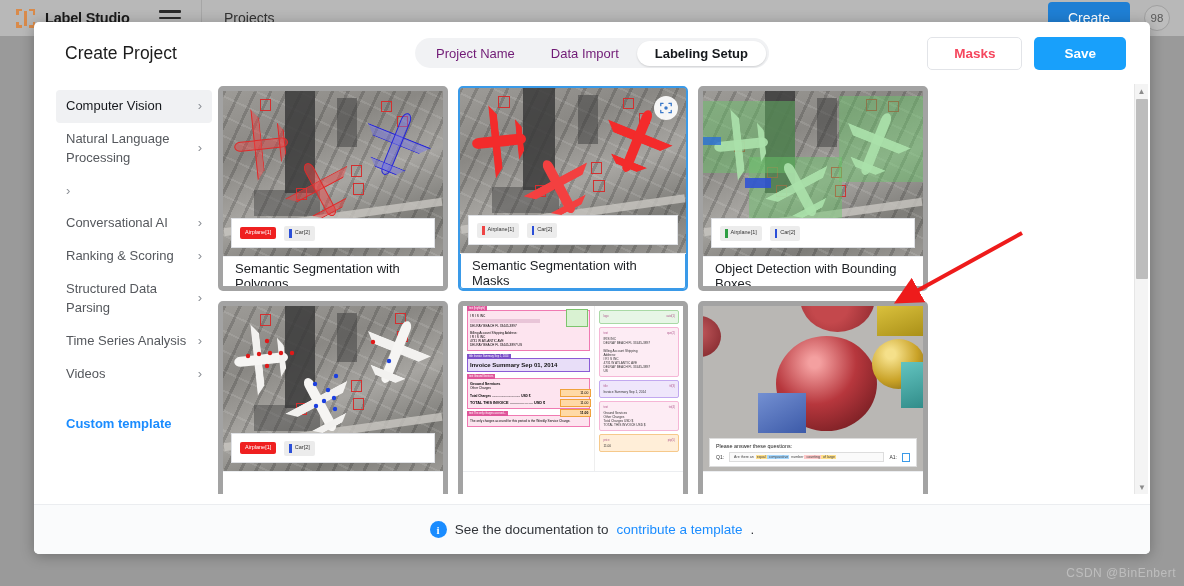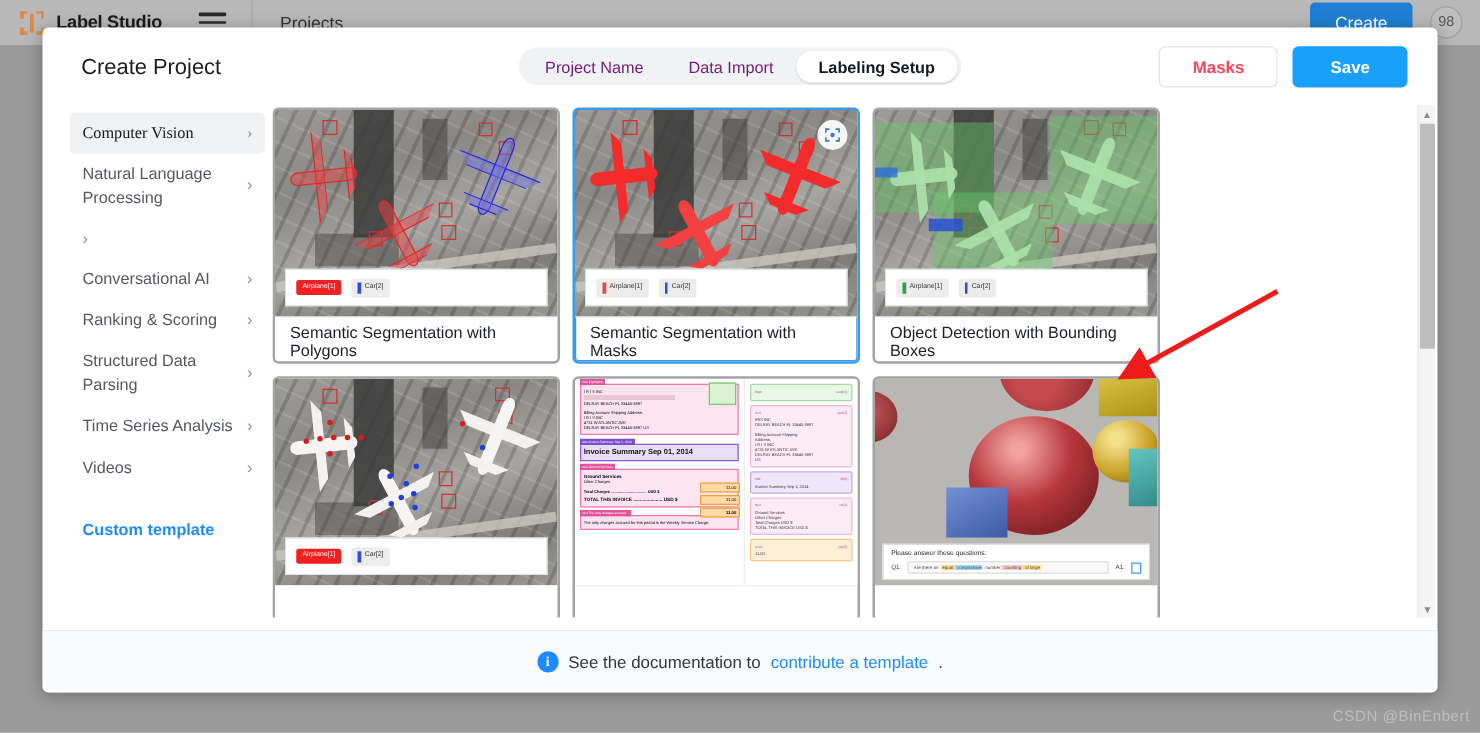"Computer Vision" .side-item.active { font-family: Liberation Serif, serif -> none }
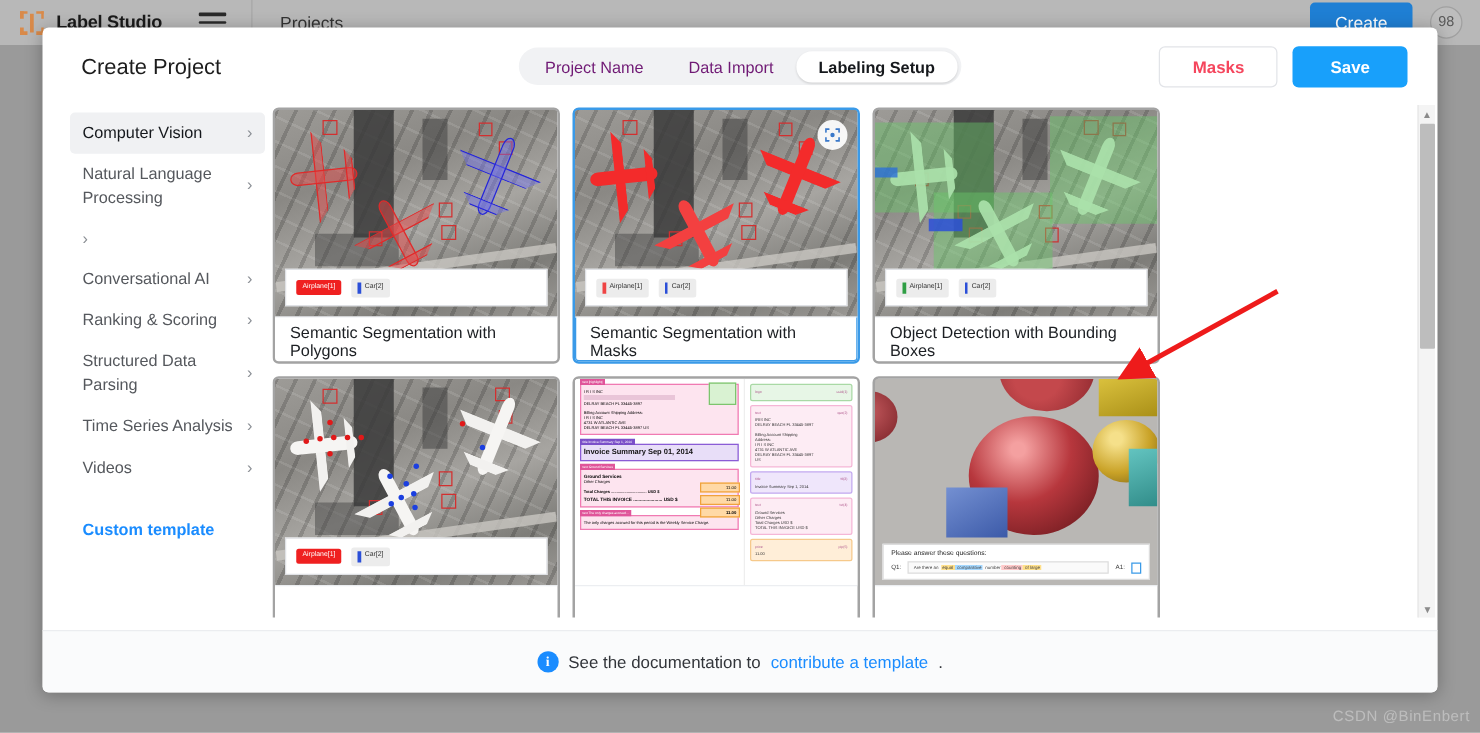"Semantic Segmentation with Polygons" .card { border: 2px solid #a3a3a3 -> 5px solid #a3a3a3 }
